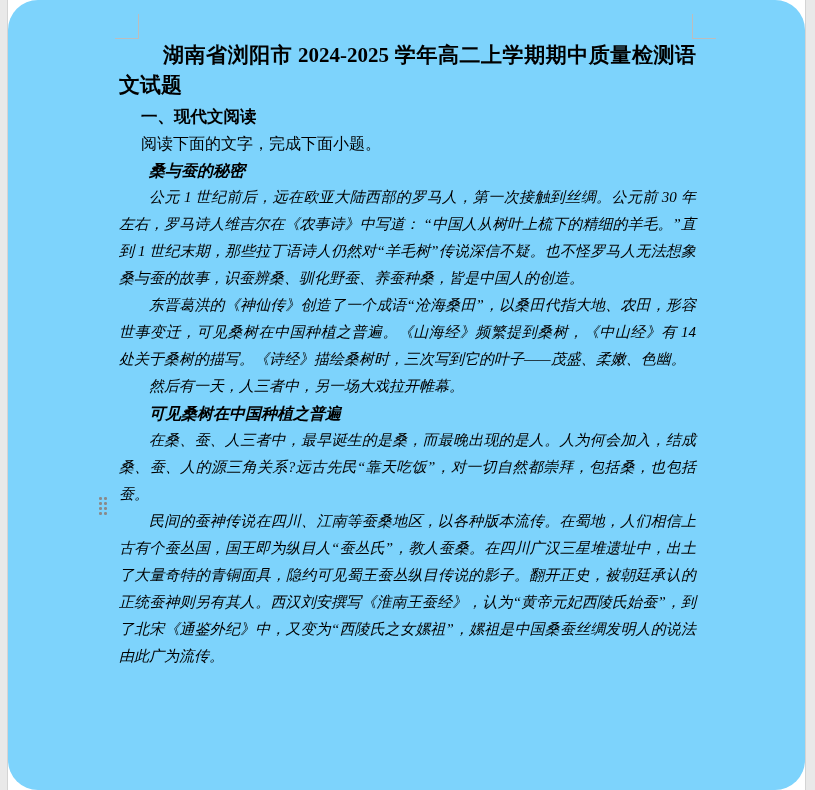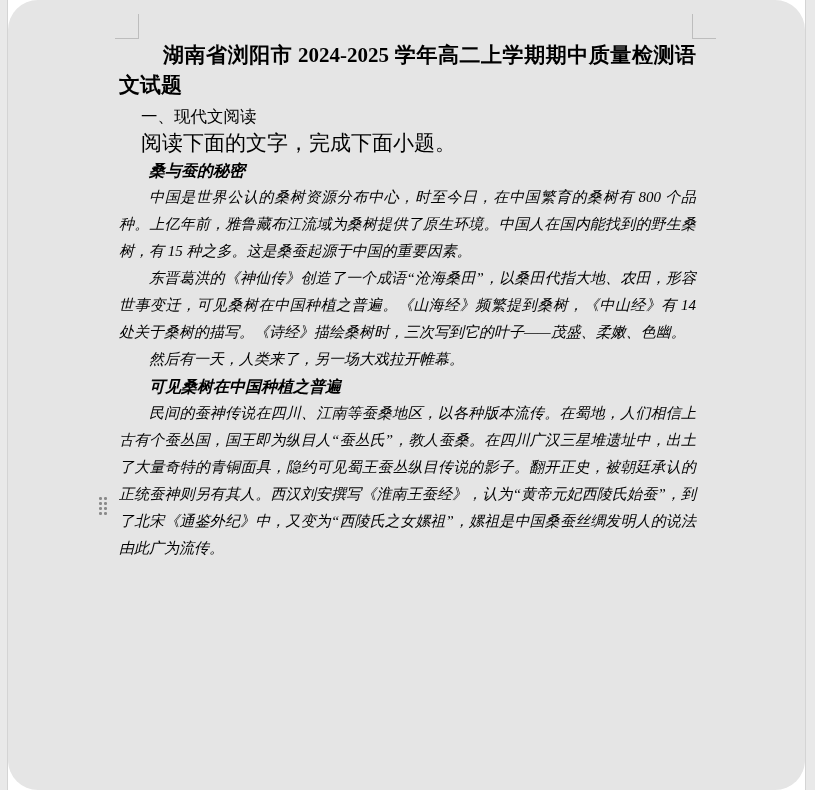"湖南省浏阳市 2024-2025 学年高二上学期期中质量检测语文试题" .page { background: #e5e5e5 -> #7dd3fc }
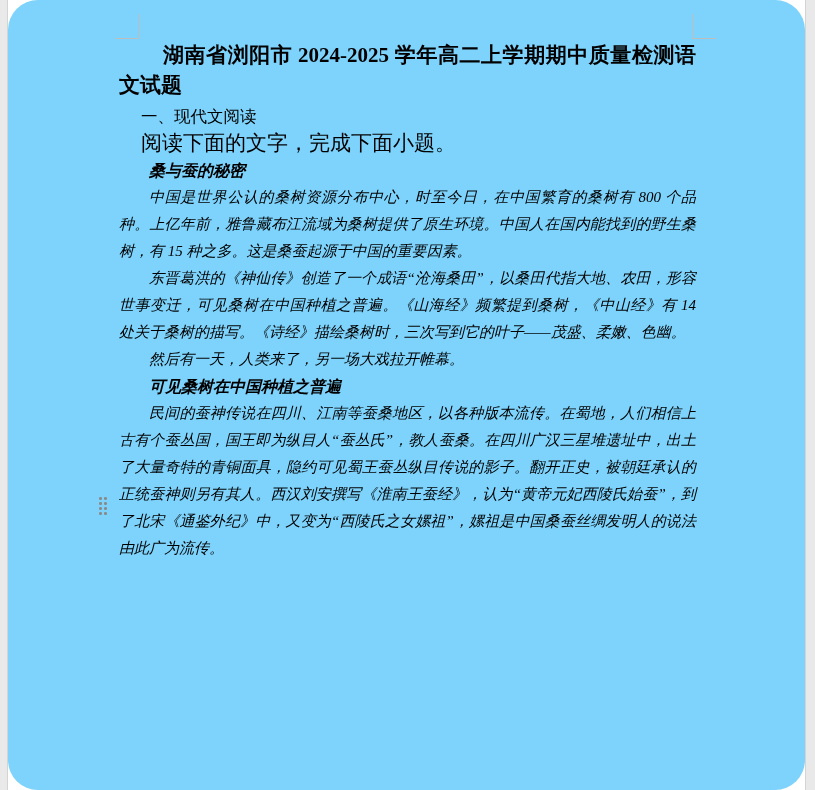"一、现代文阅读" .h-section { font-weight: normal -> bold }
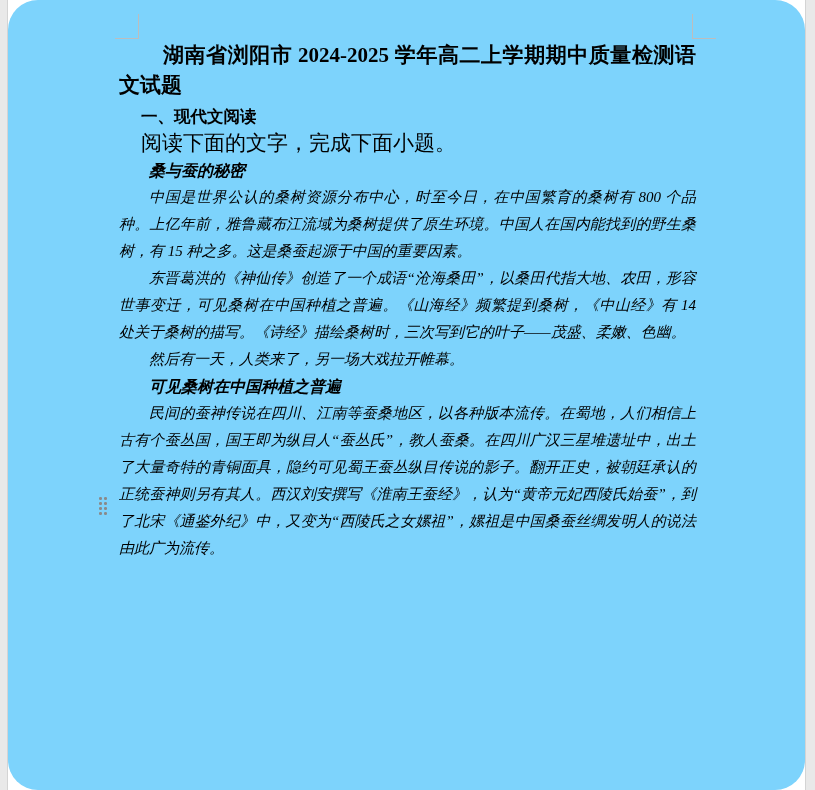"阅读下面的文字，完成下面小题。" .p-plain { font-size: 21px -> 16px }
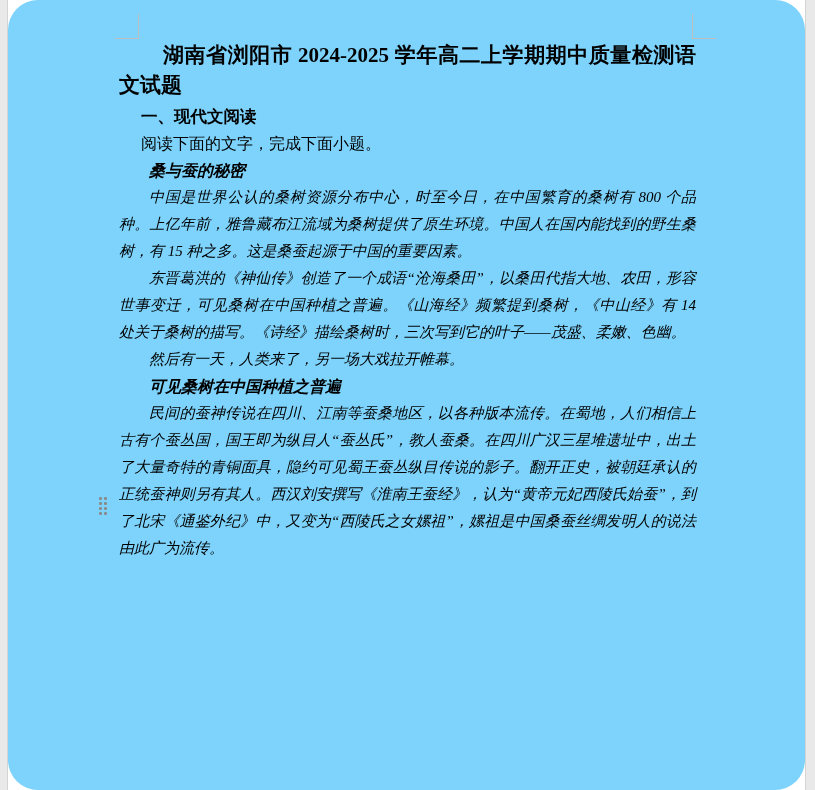"公元 1 世纪前后，远在欧亚大陆西部的罗马人，第一次接触到丝绸。公元前 30" div.p-kaiti { html: none -> <div>公元 1 世纪前后，远在欧亚大陆西部的罗马人，第一次接触到丝绸。公元前 30 年左右，罗马诗人维吉尔在《农事诗》中写道： “中国人从树叶上梳下的精细的羊毛。”直到 1 世纪末期，那些拉丁语诗人仍然对“羊毛树”传说深信不疑。也不怪罗马人无法想象桑与蚕的故事，识蚕辨桑、驯化野蚕、养蚕种桑，皆是中国人的创造。</div> }
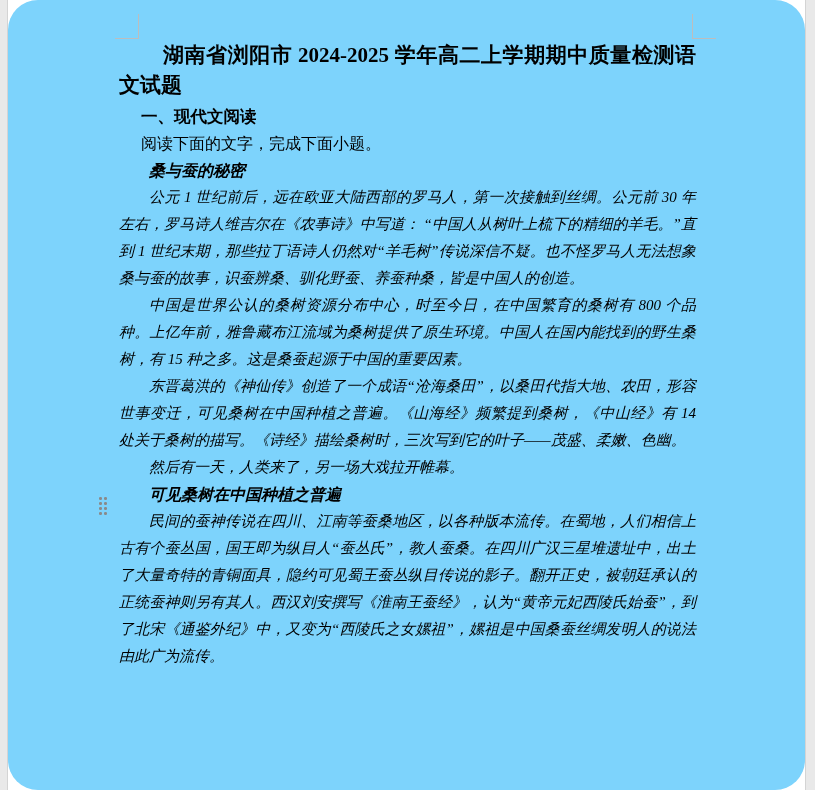"中国是世界公认的桑树资源分布中心，时至今日，在中国繁育的桑树有 800" div.p-kaiti { html: <div>中国是世界公认的桑树资源分布中心，时至今日，在中国繁育的桑树有 800 个品种。上亿年前，雅鲁藏布江流域为桑树提供了原生环境。中国人在国内能找到的野生桑树，有 15 种之多。这是桑蚕起源于中国的重要因素。</div> -> none }
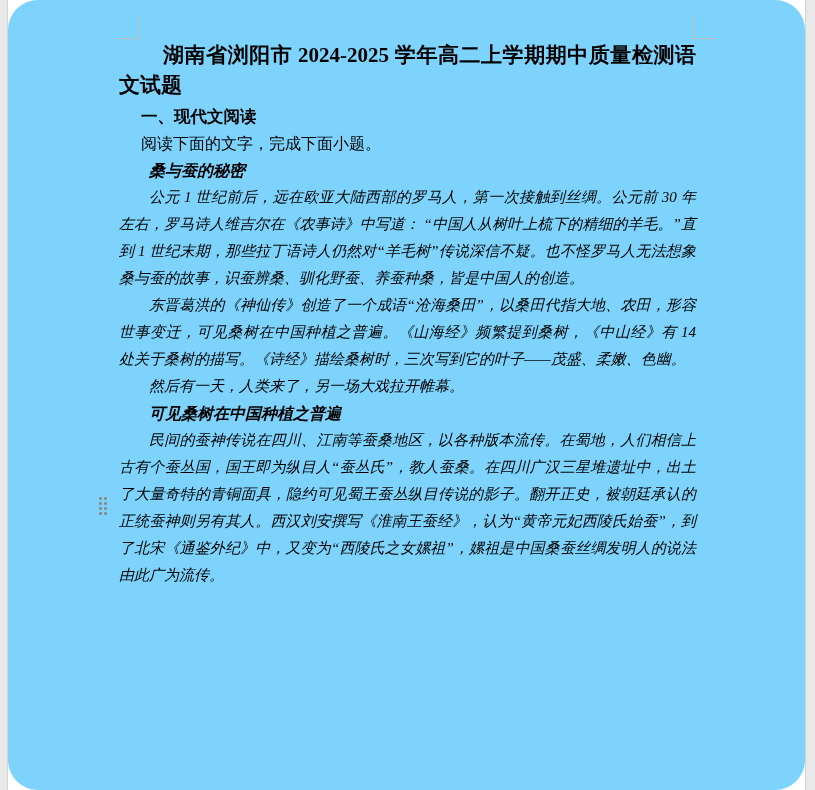"然后有一天，人类来了，另一场大戏拉开帷幕。" div.p-kaiti { text: 类来了 -> 三者中 }
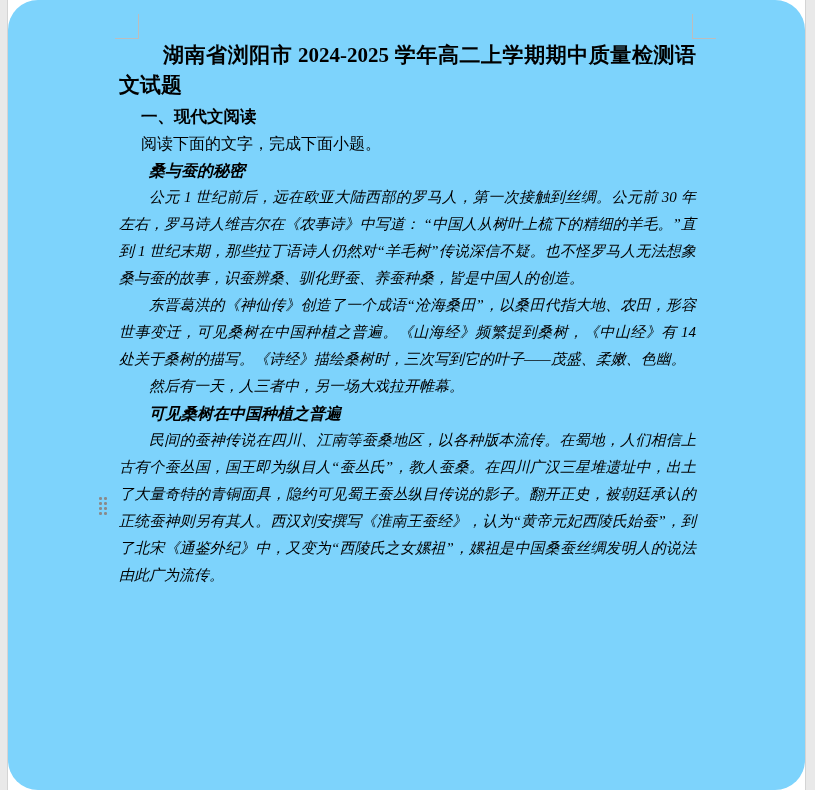"在桑、蚕、人三者中，最早诞生的是桑，而最晚出现的是人。人为何会加入，结成桑、蚕、" div.p-kaiti { html: none -> <div>在桑、蚕、人三者中，最早诞生的是桑，而最晚出现的是人。人为何会加入，结成桑、蚕、人的源三角关系?远古先民“靠天吃饭”，对一切自然都崇拜，包括桑，也包括蚕。</div> }
